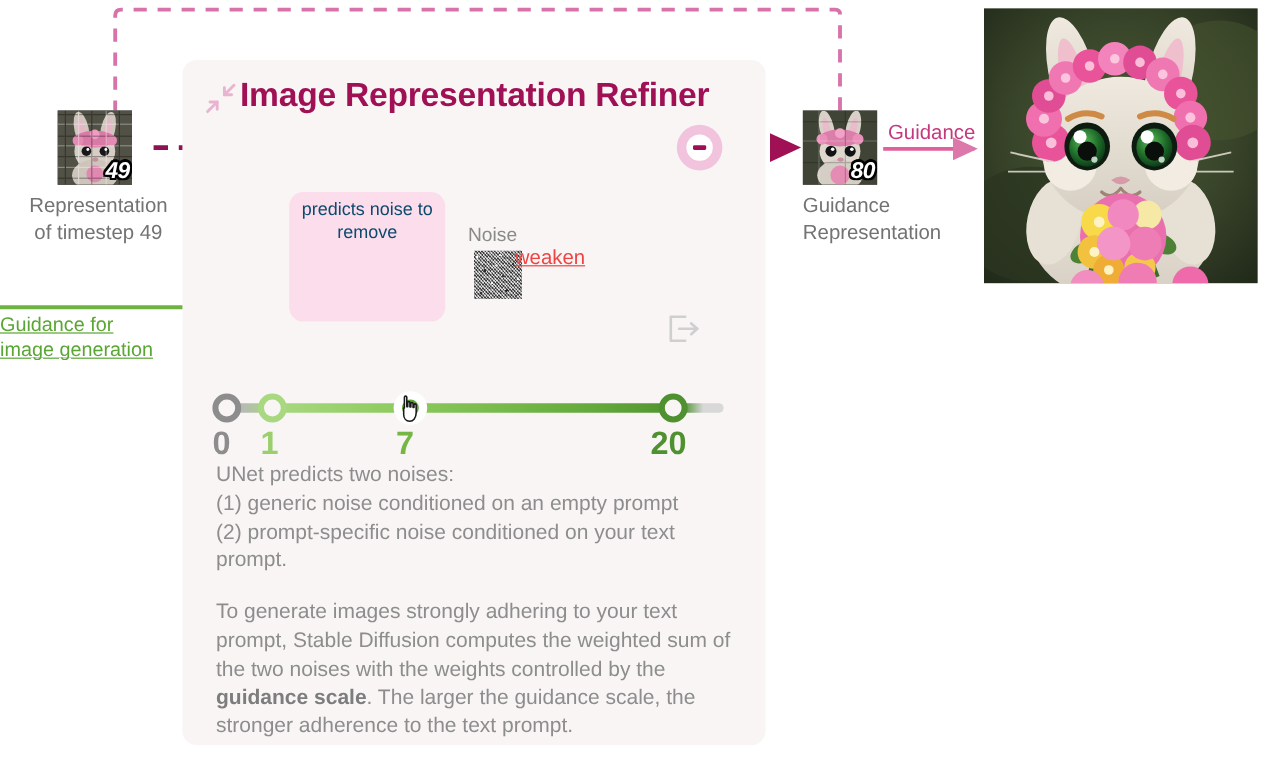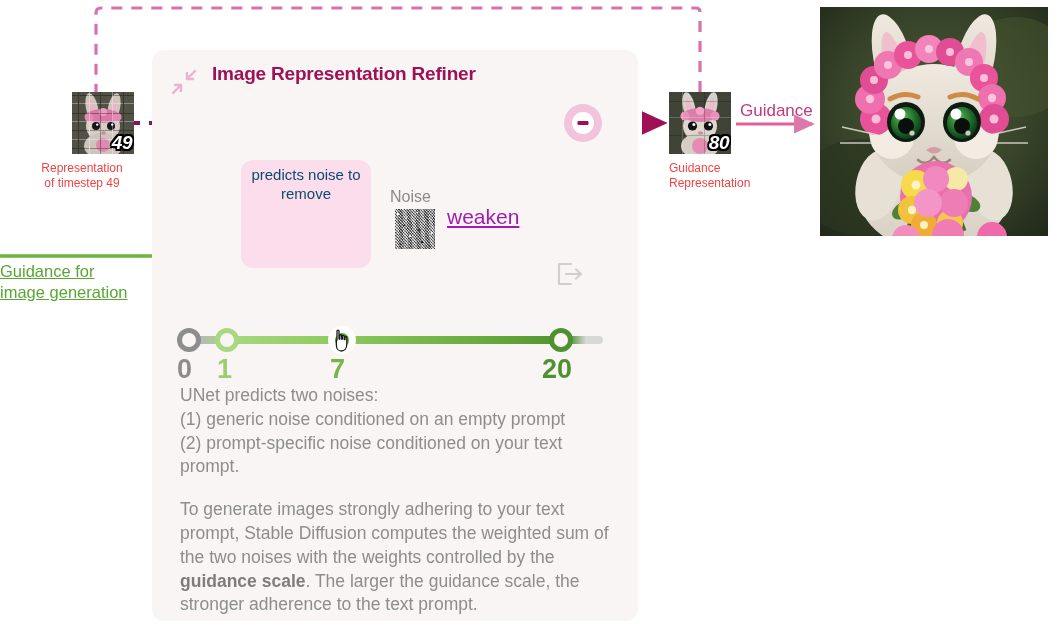"Image Representation Refiner" .panel-title { font-size: 19px -> 28px; left: 60px -> 48px }
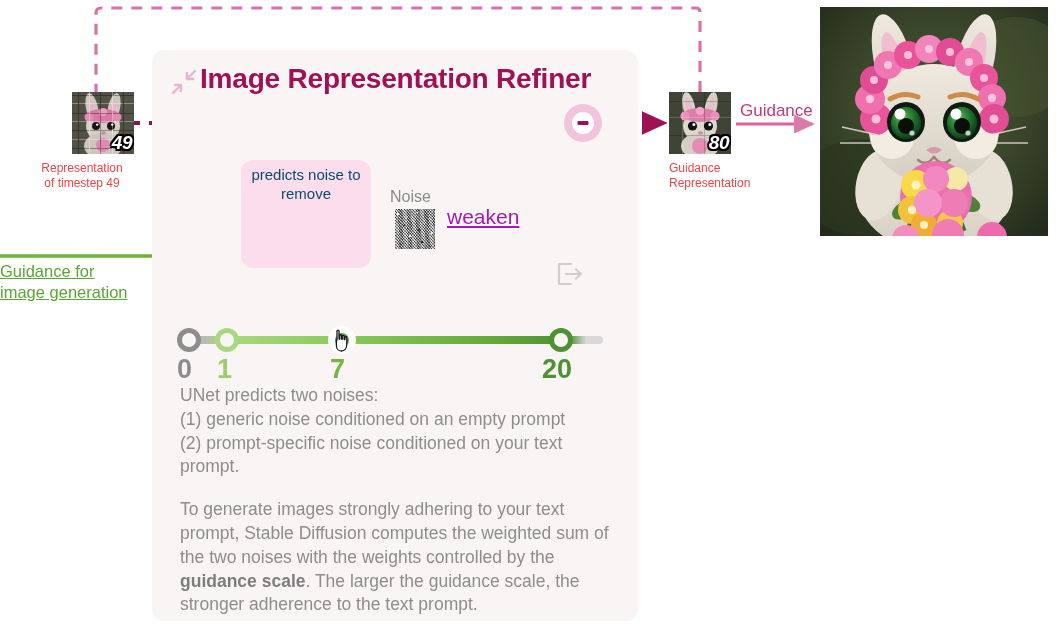"49" .thumb-49 { left: 72px -> 48px }
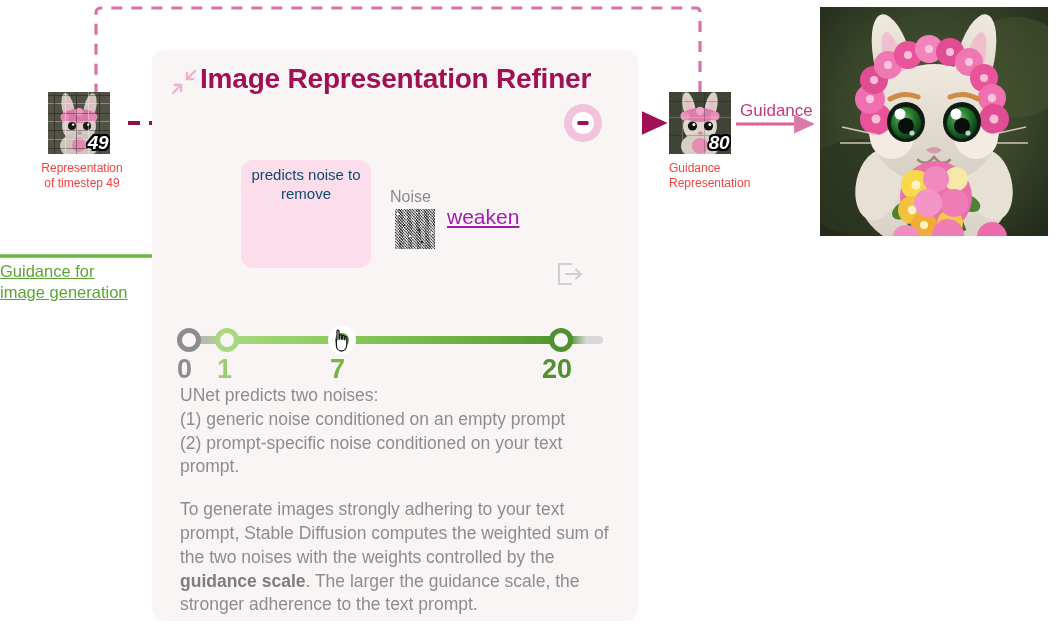"Representation" .thumb-caption { color: #ef4444 -> #737373; font-size: 12px -> 17px }
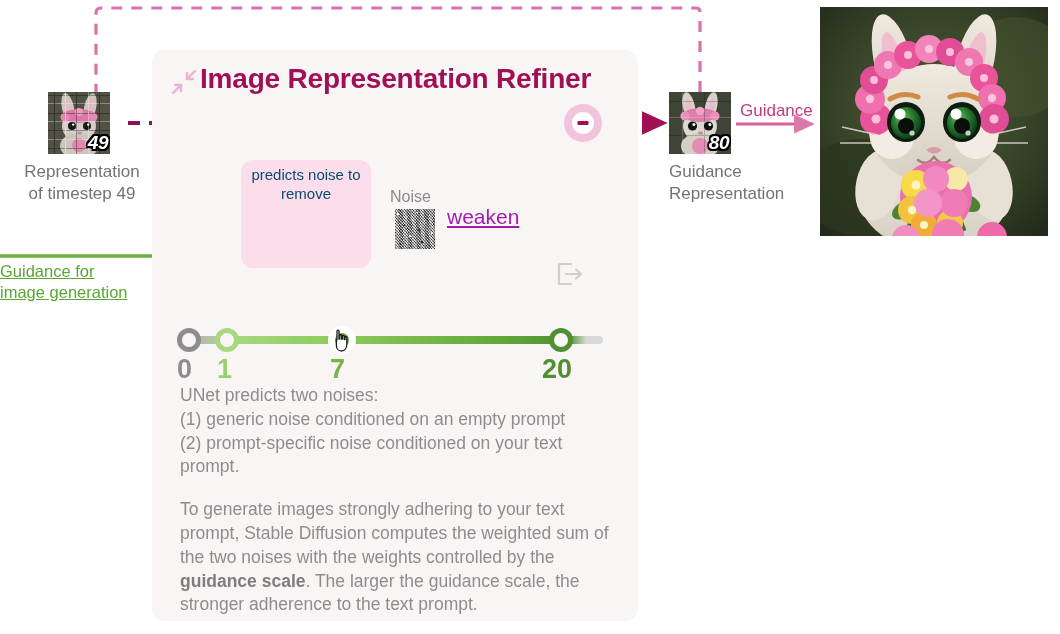"weaken" .weaken-label { color: #a21caf -> #ef4444; font-size: 21px -> 17px; left: 447px -> 429px }
